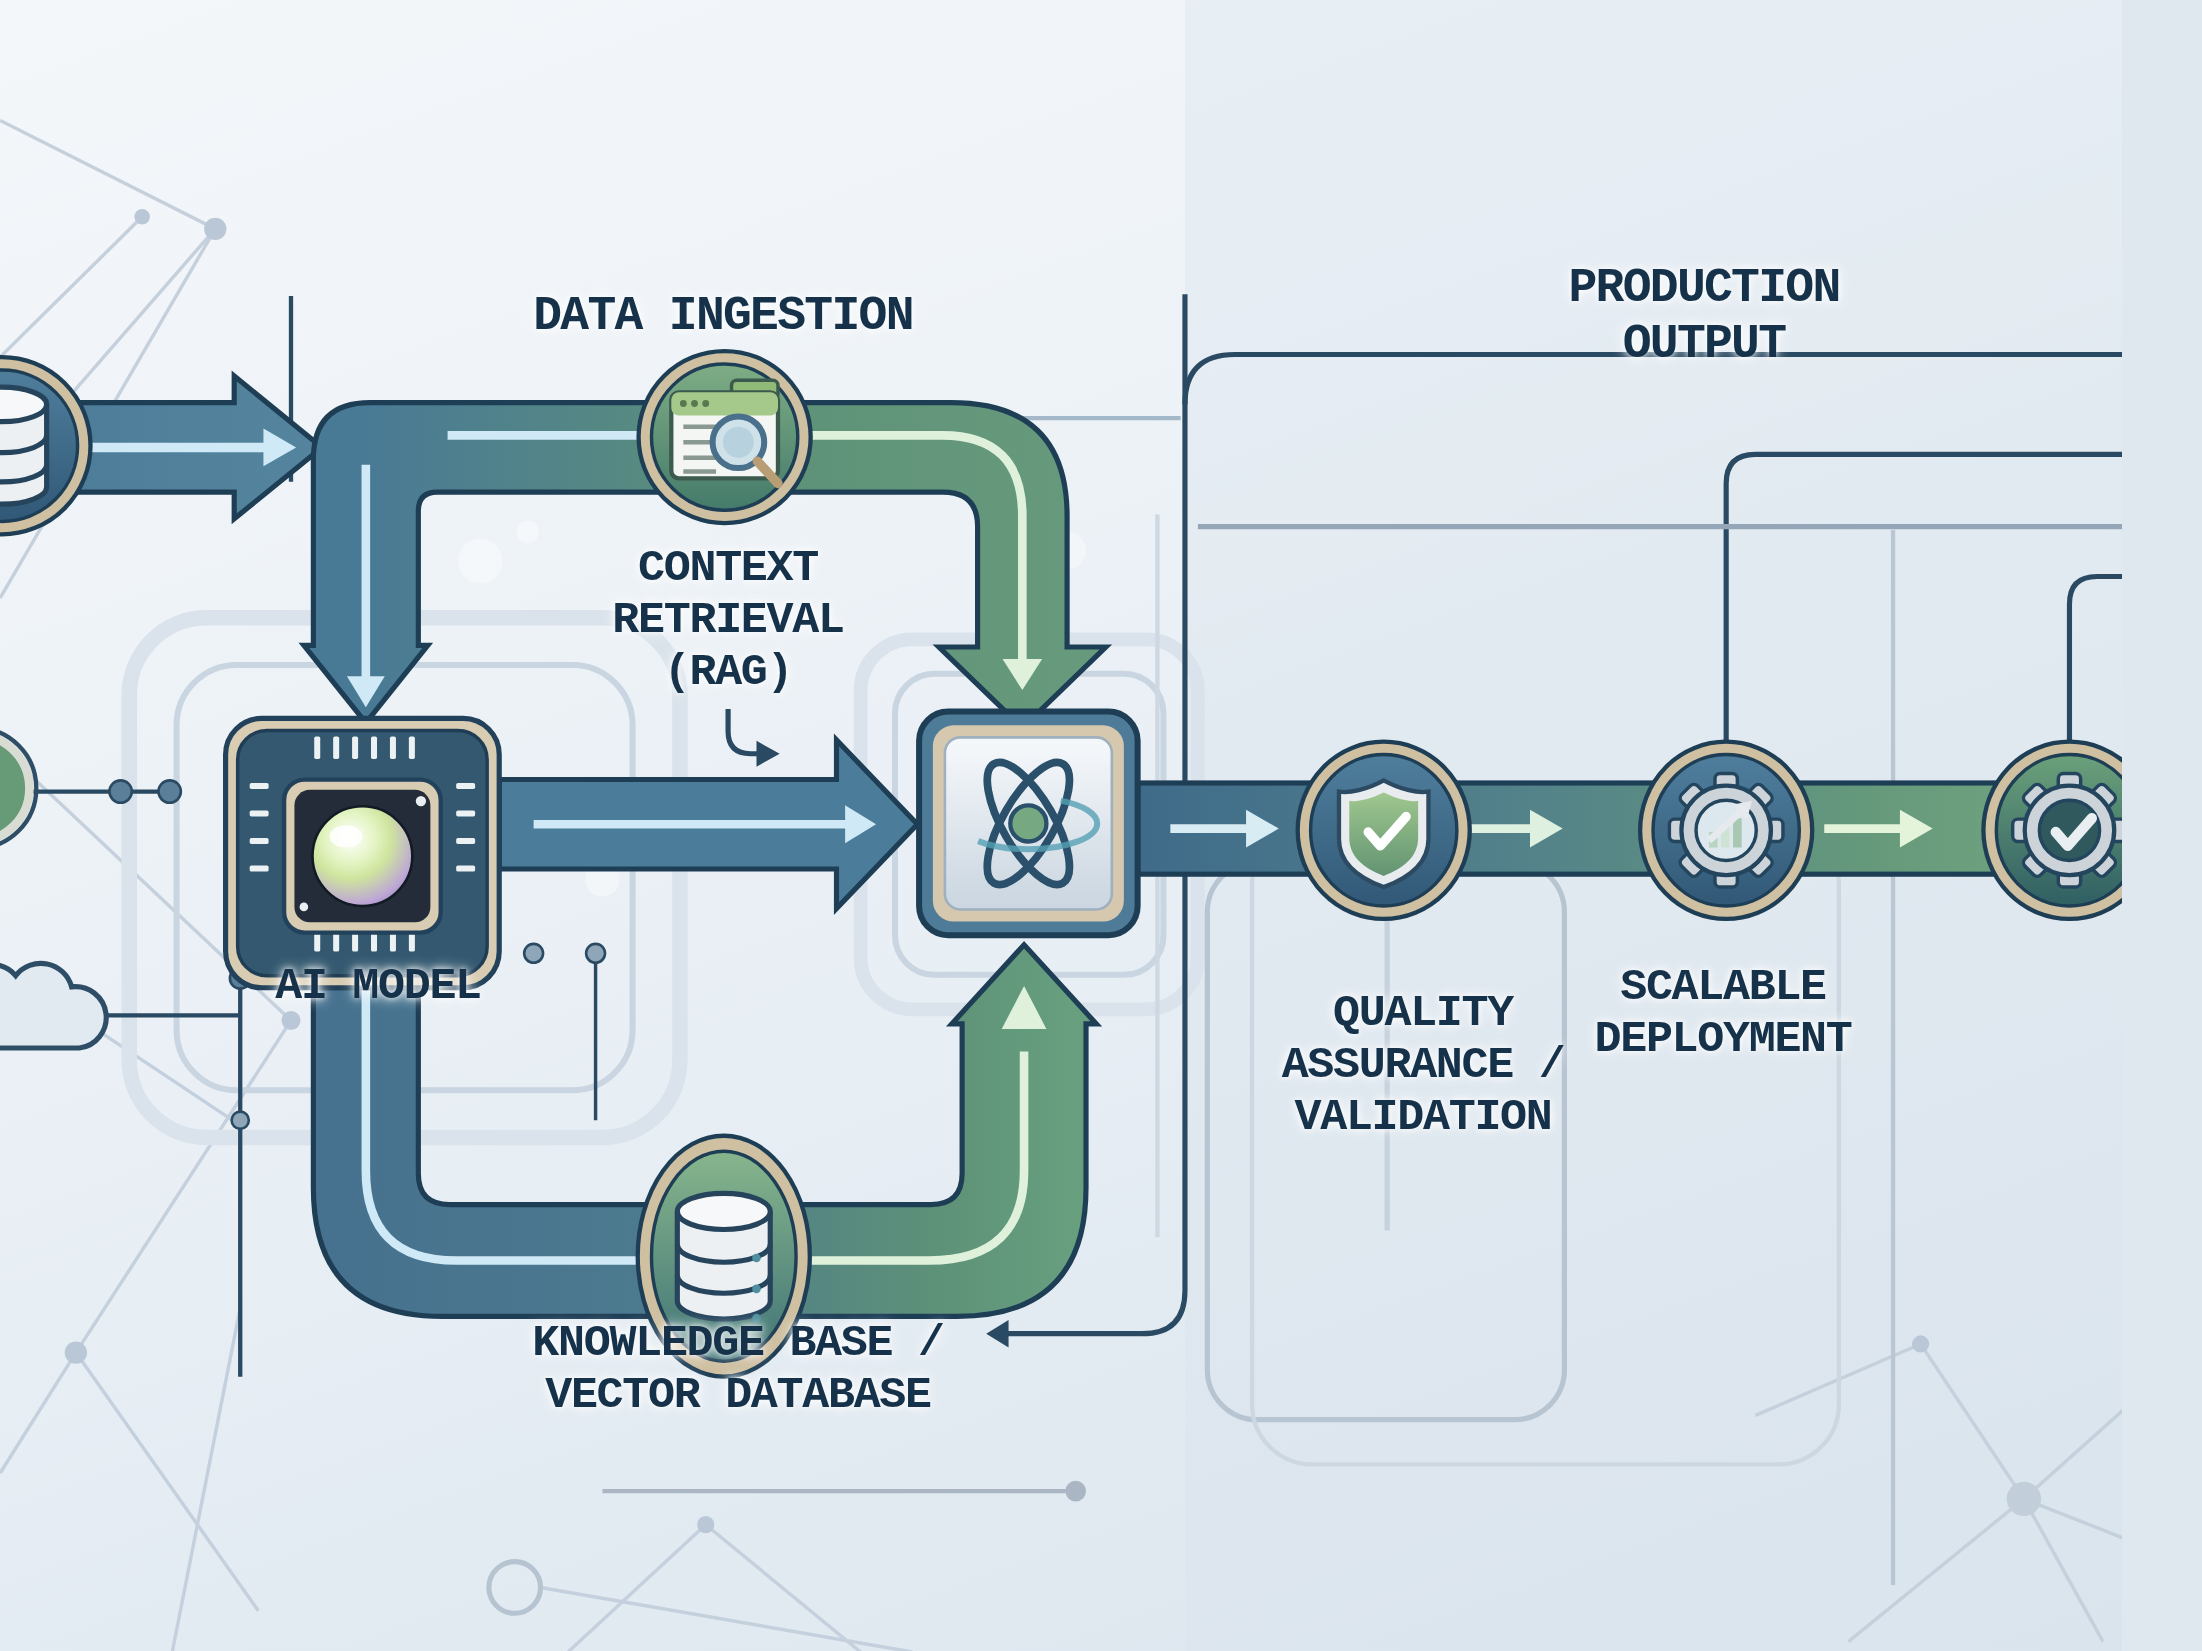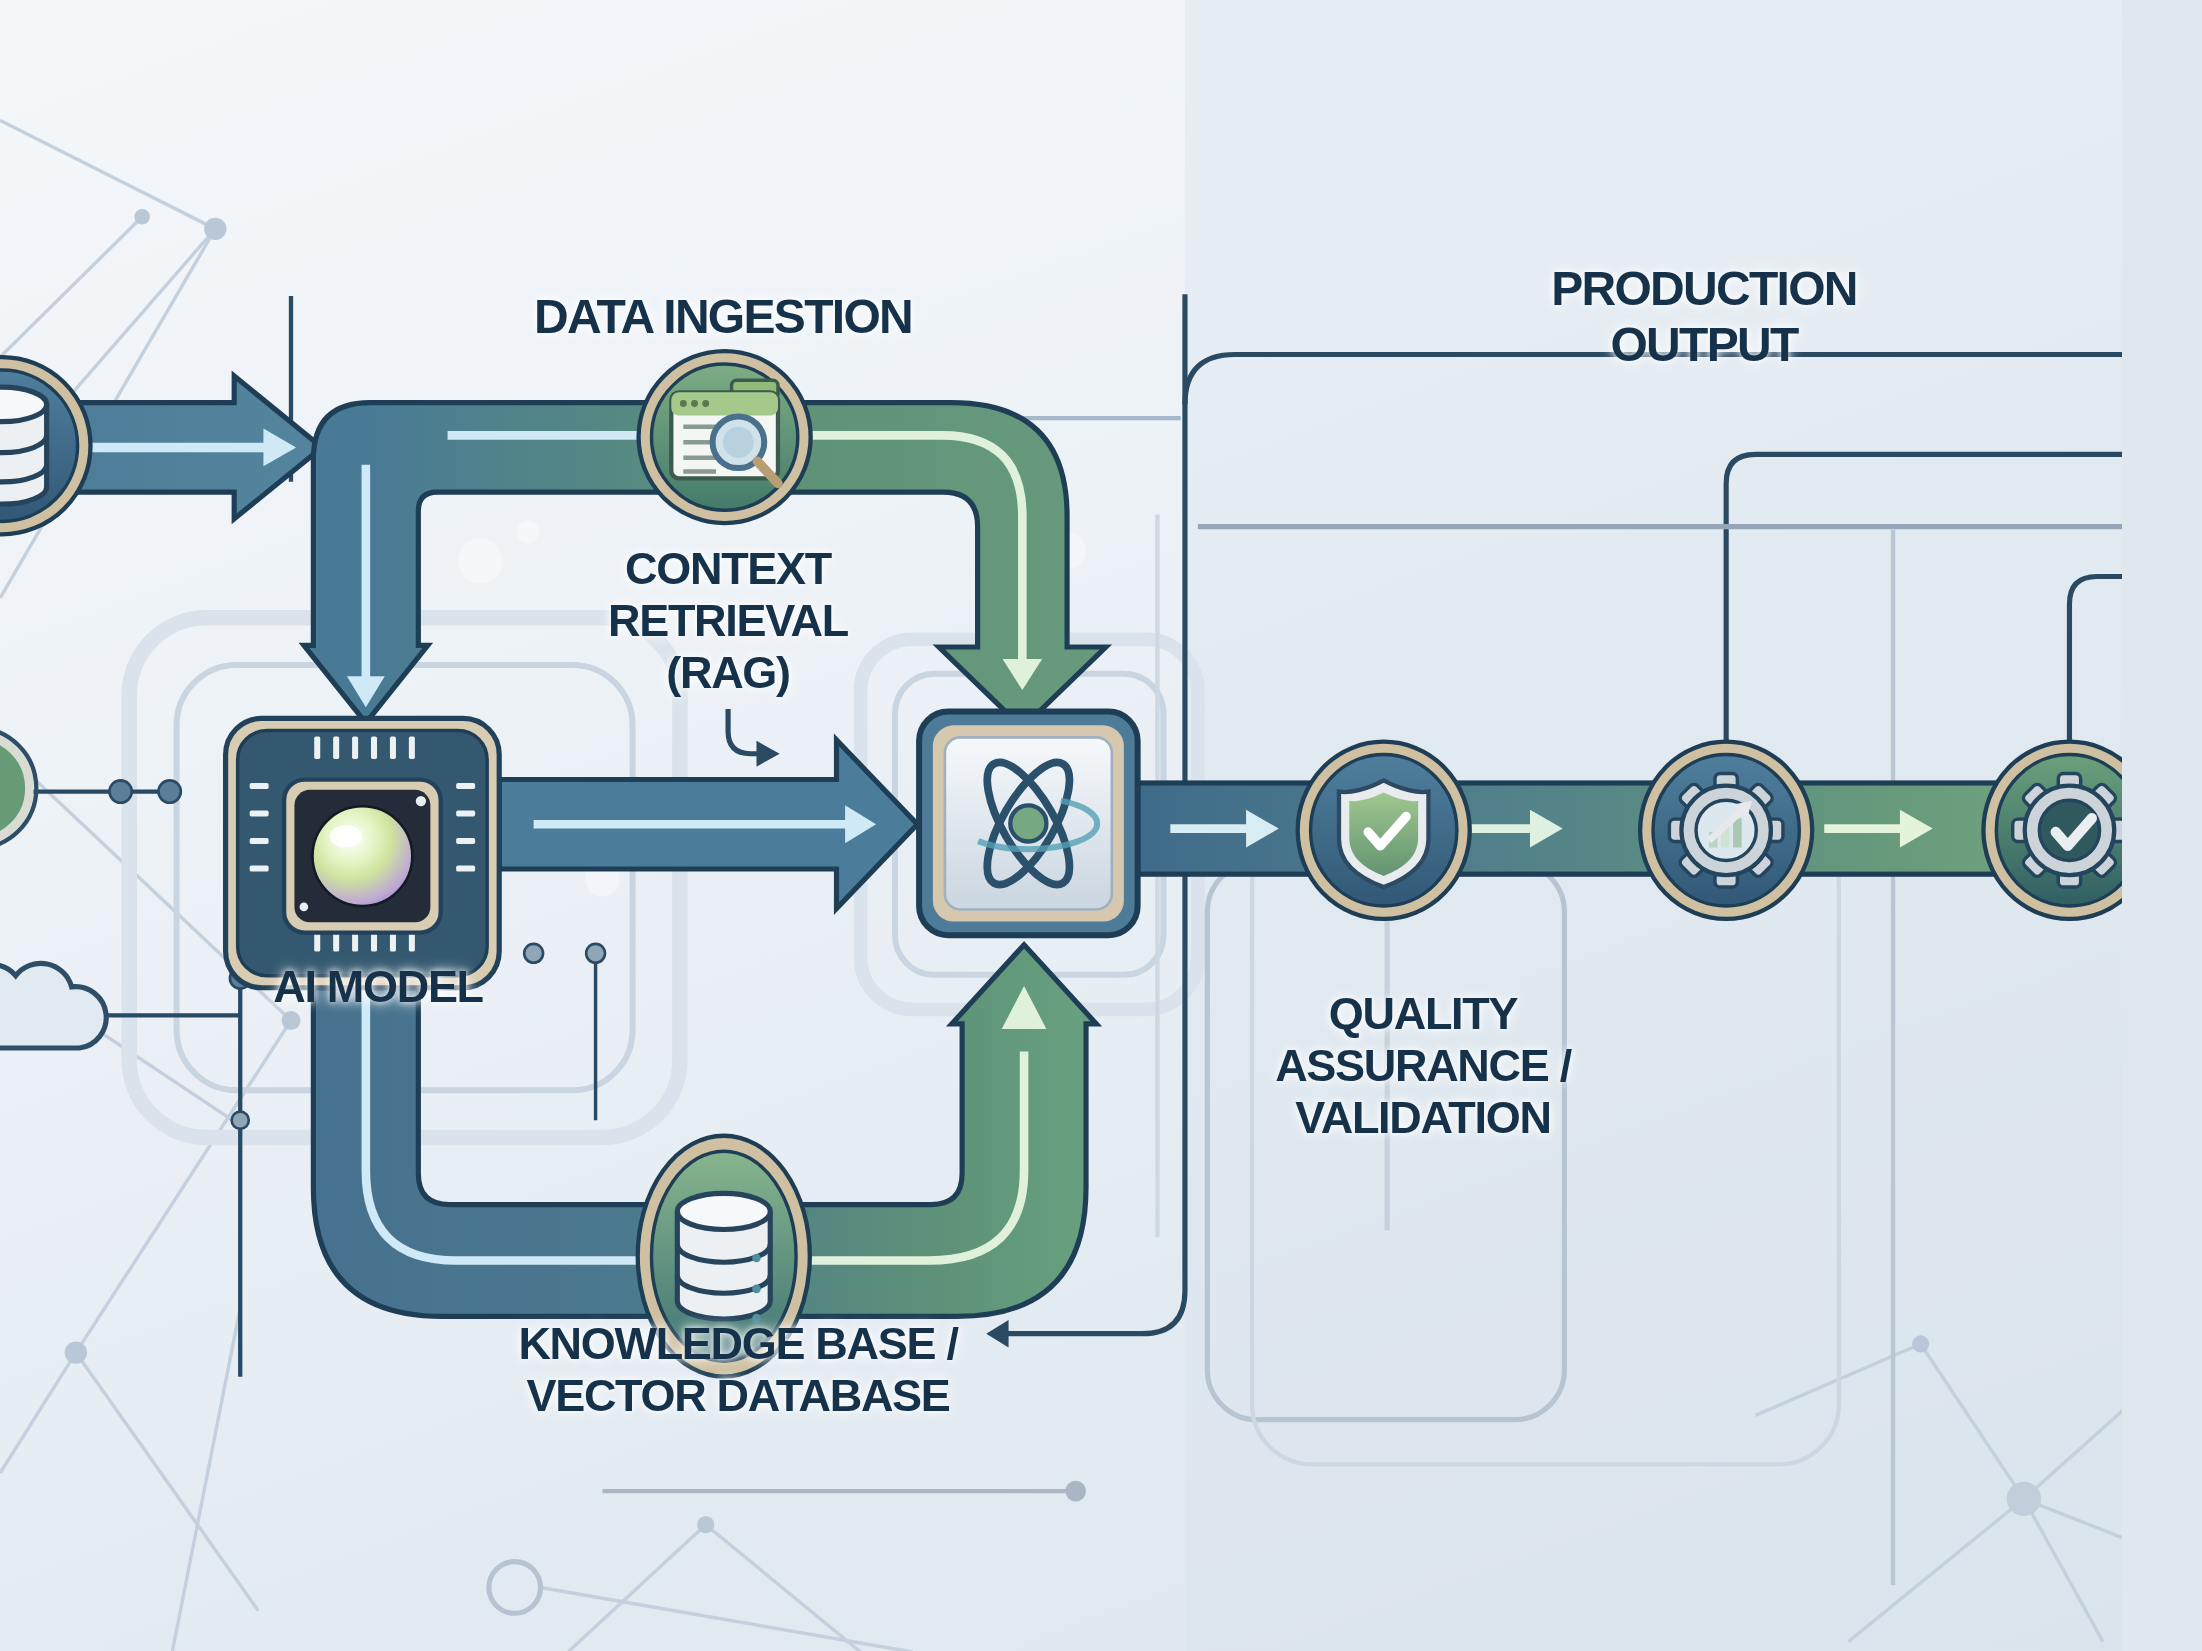"DATA INGESTION" .stage { font-family: Liberation Sans, sans-serif -> Liberation Mono, monospace }
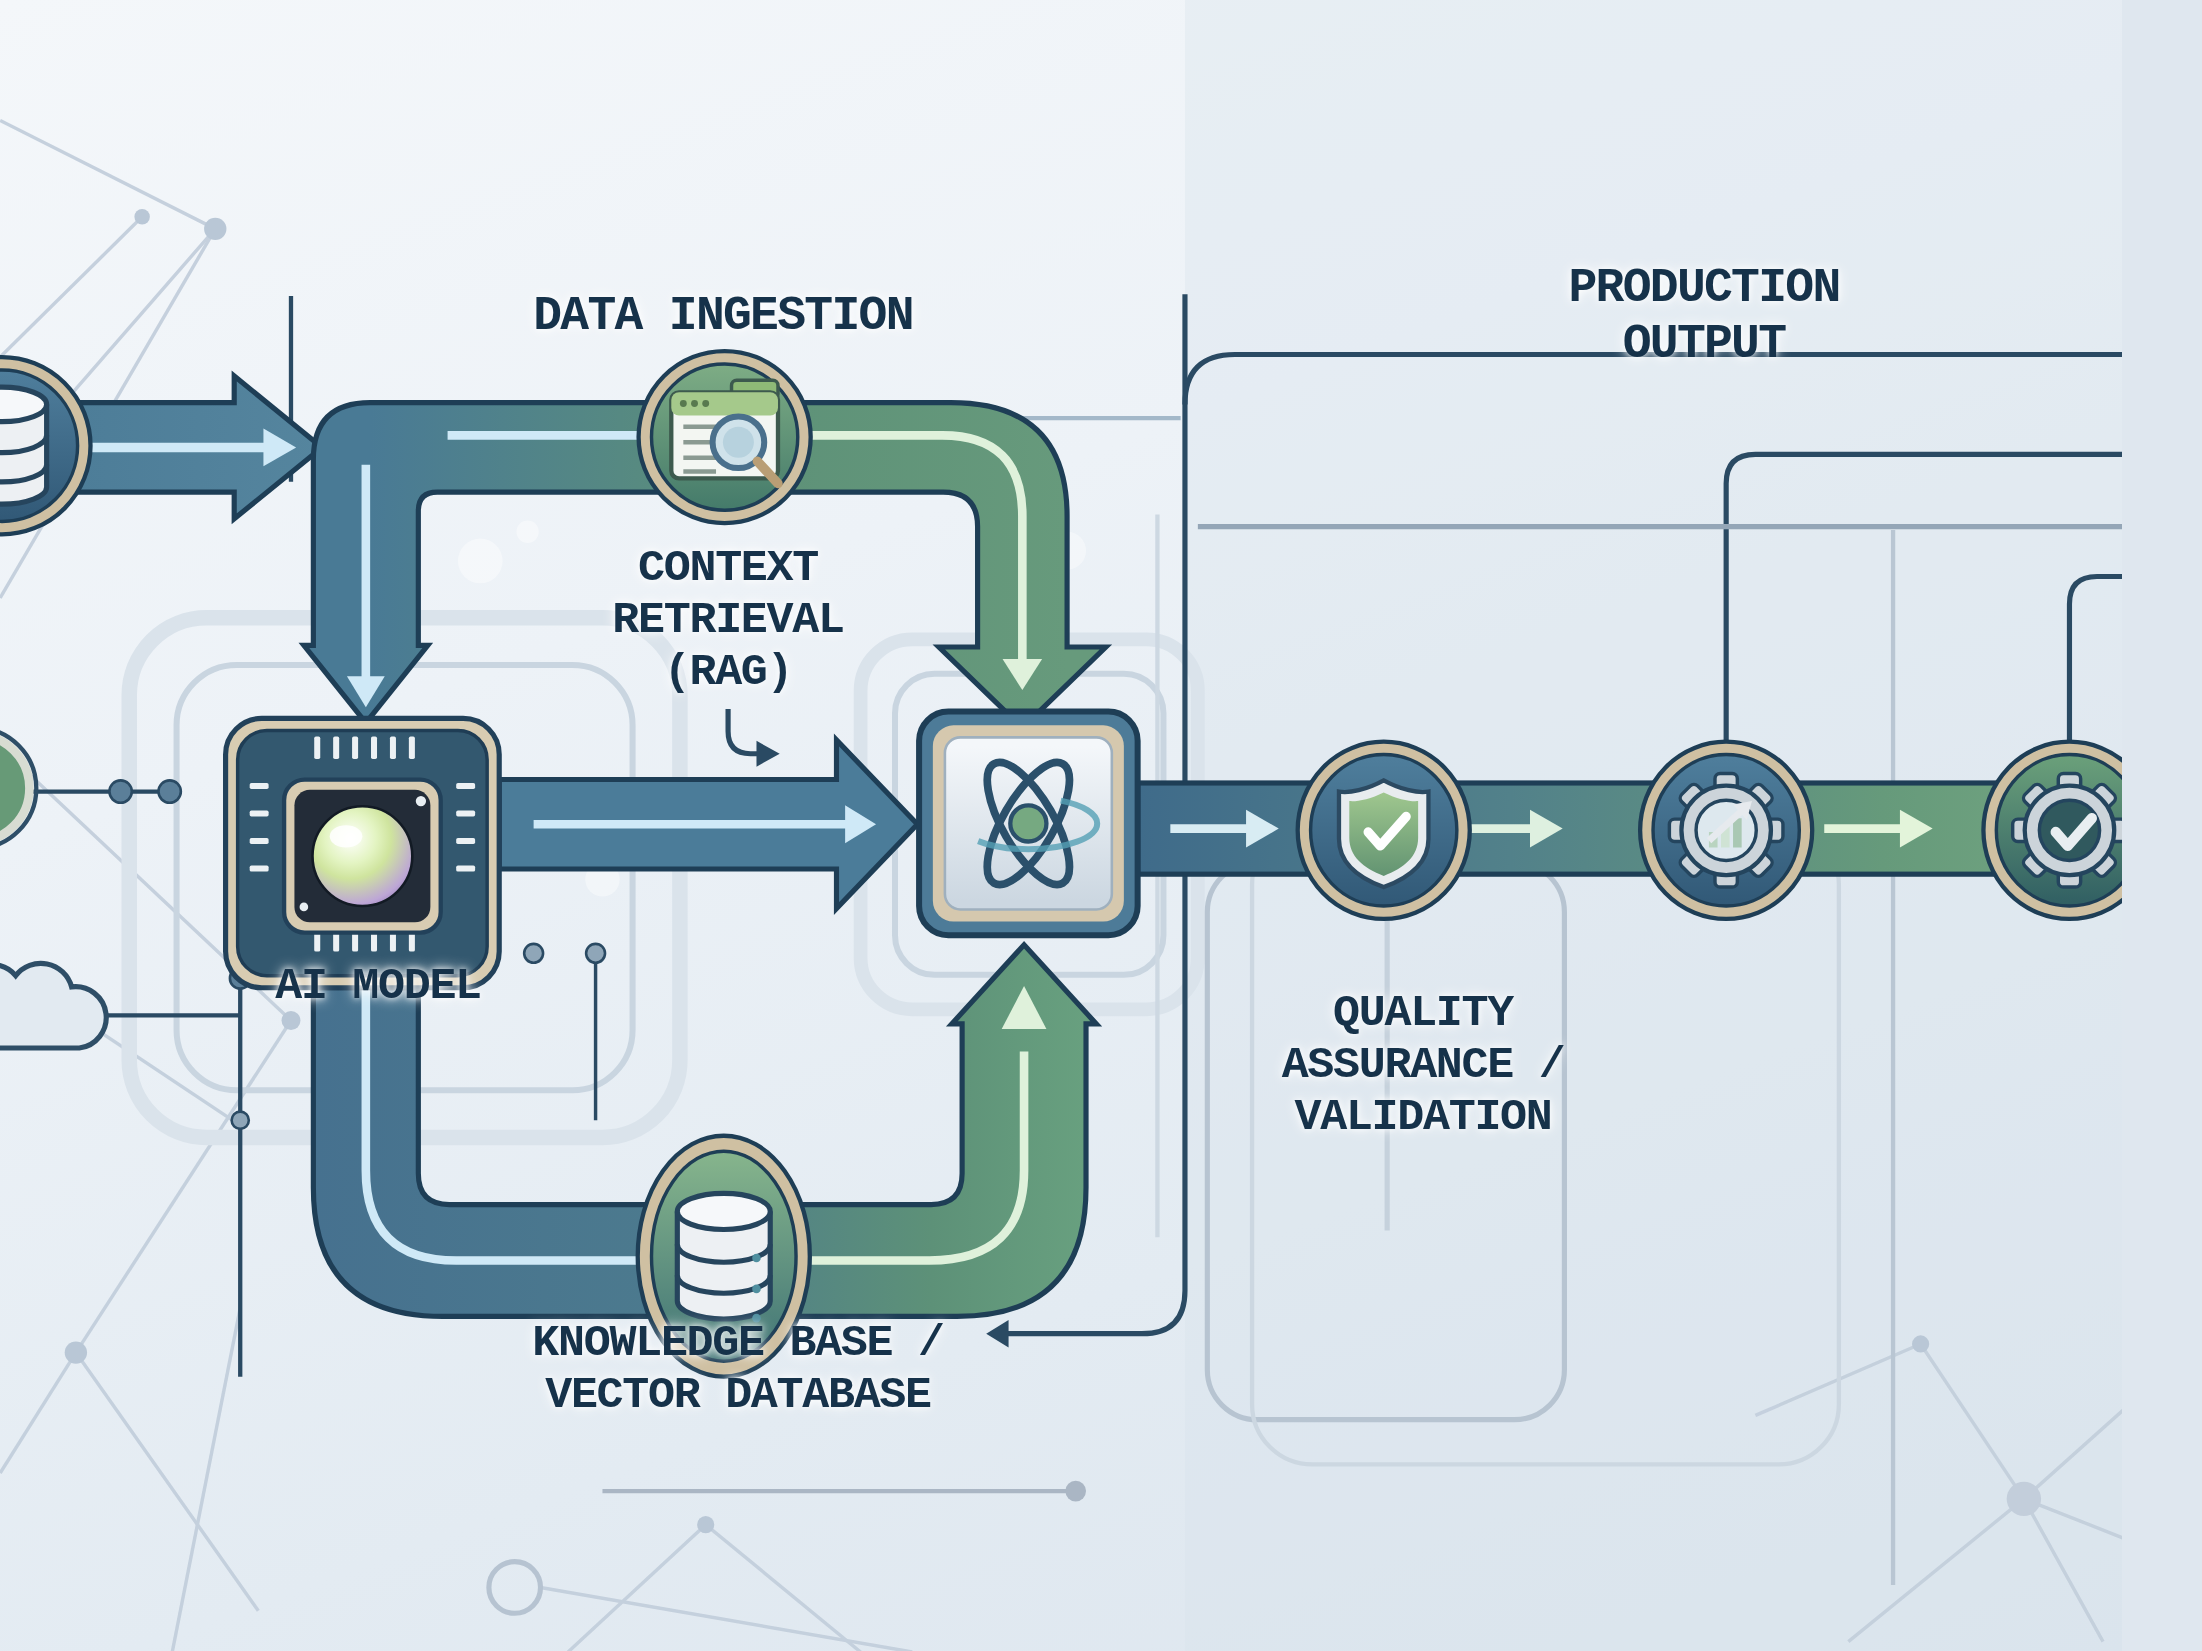"SCALABLE" div.lbl { html: none -> <div>SCALABLE DEPLOYMENT</div> }
